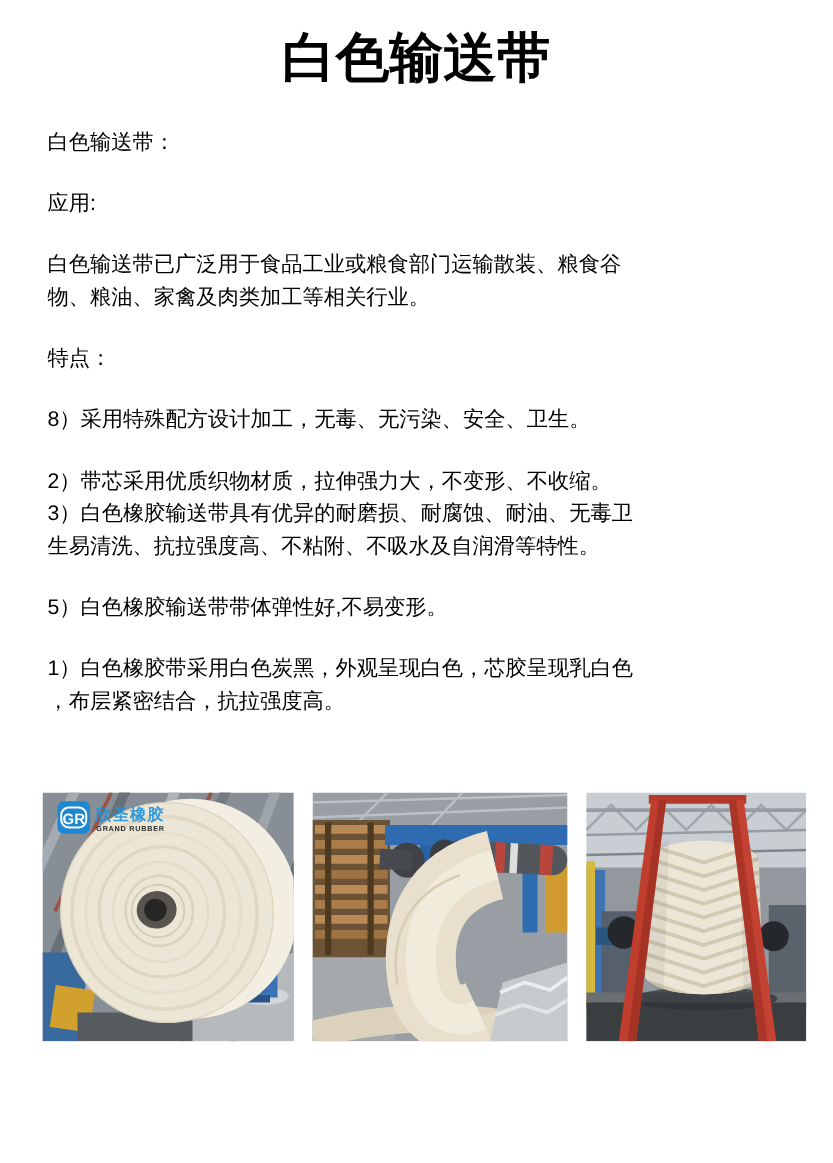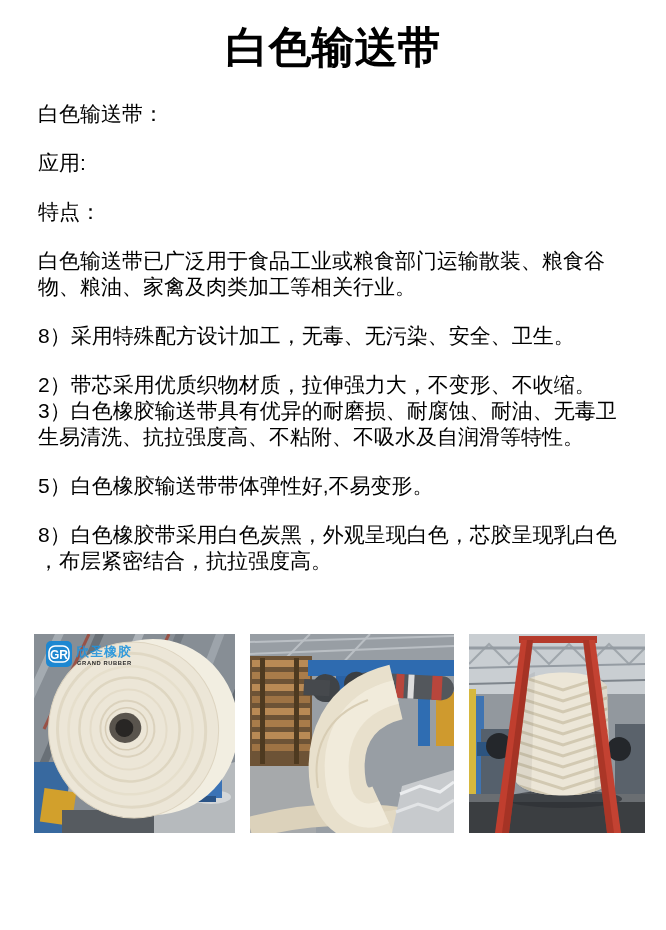"白色输送带：" .content p { font-size: 21px -> 17px }
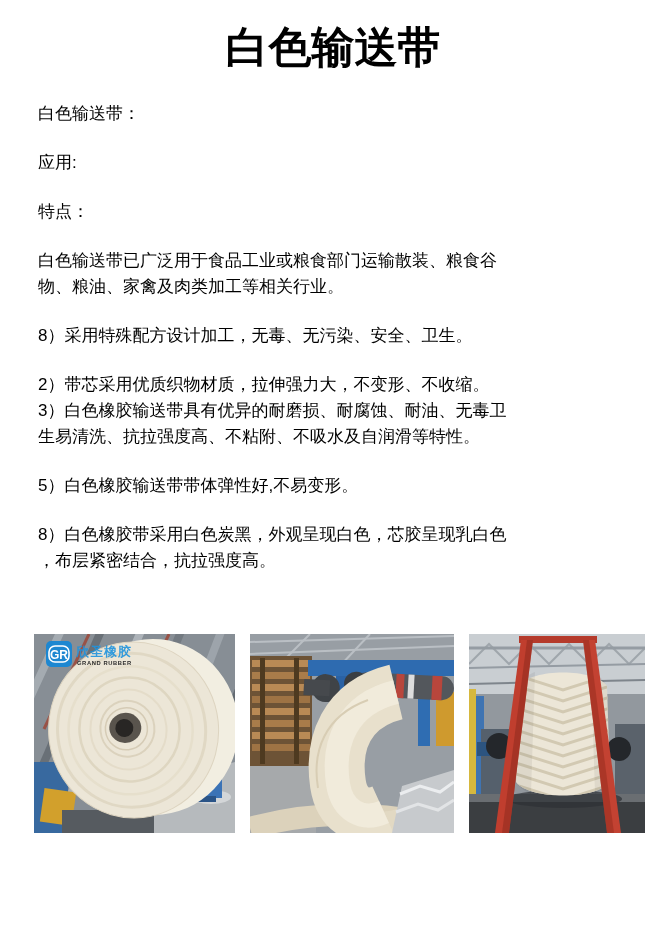"特点：" p { order: before "白色输送带已广泛用于食品工业或粮食部门运输散装、粮食谷" -> after "白色输送带已广泛用于食品工业或粮食部门运输散装、粮食谷" }
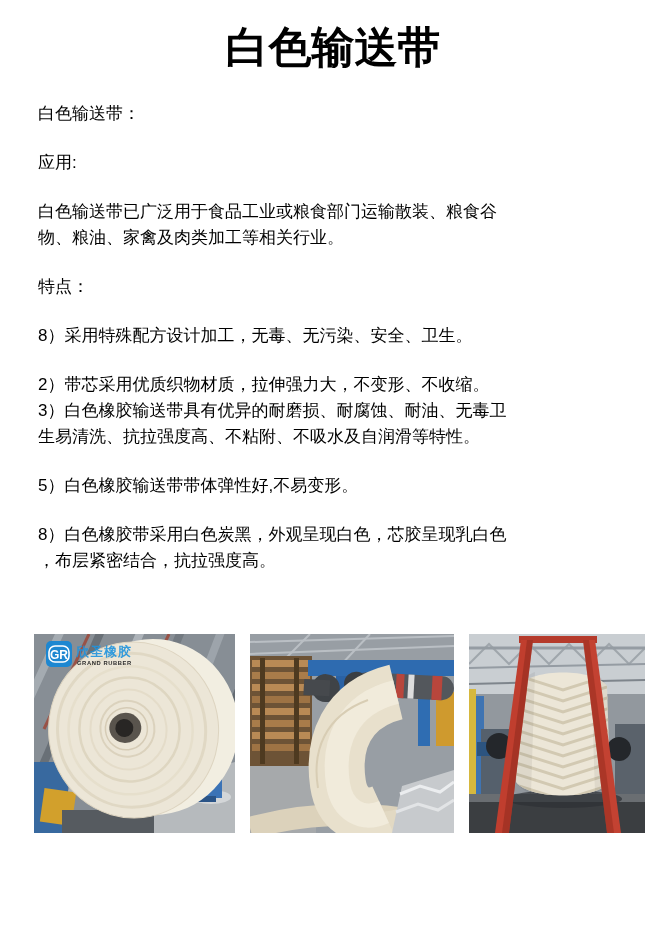"8）白色橡胶带采用白色炭黑，外观呈现白色，芯胶呈现乳白色" p { text: 8 -> 1 }
